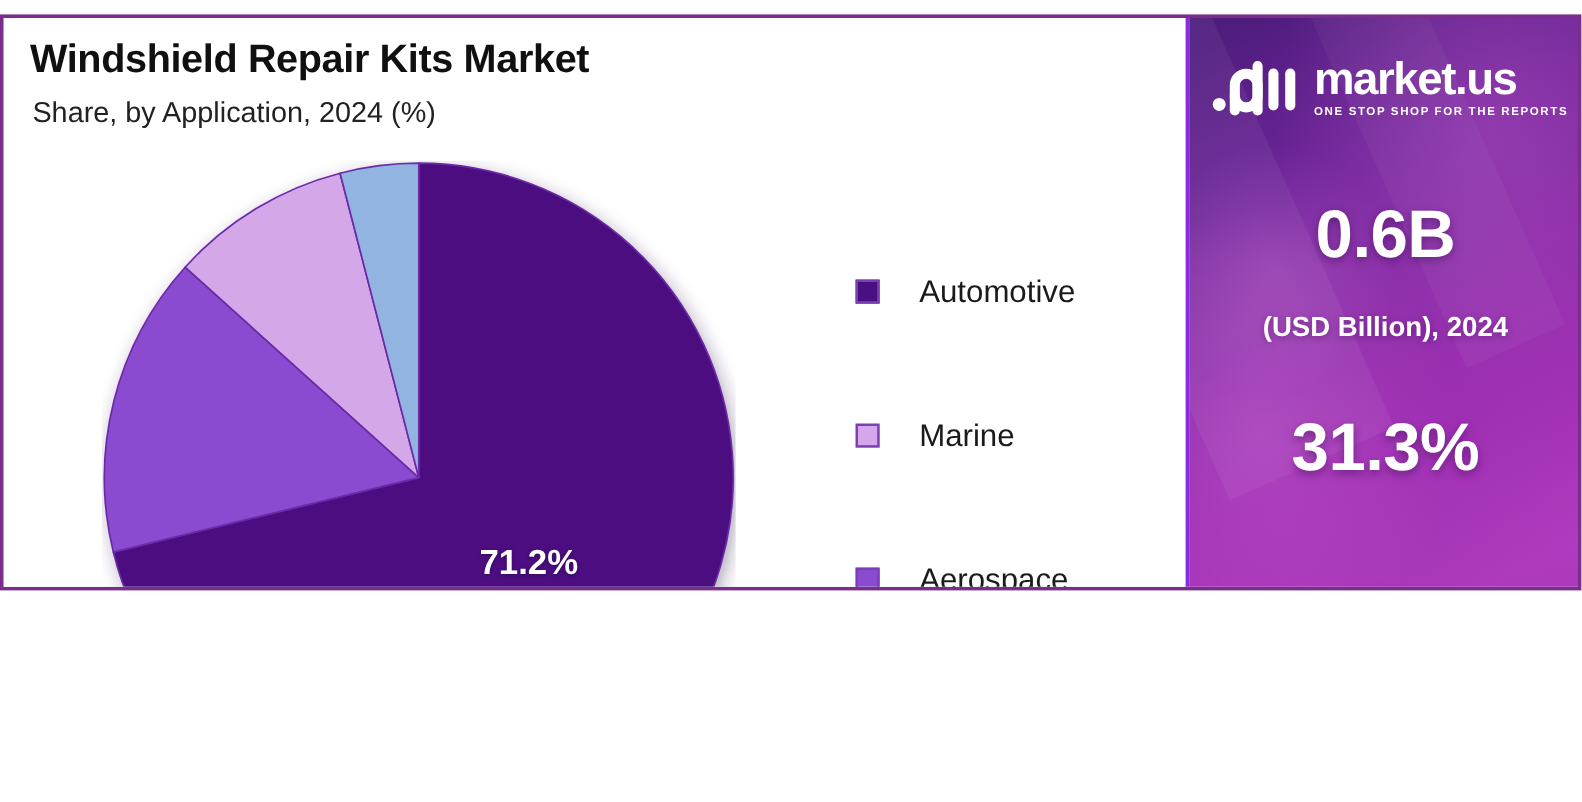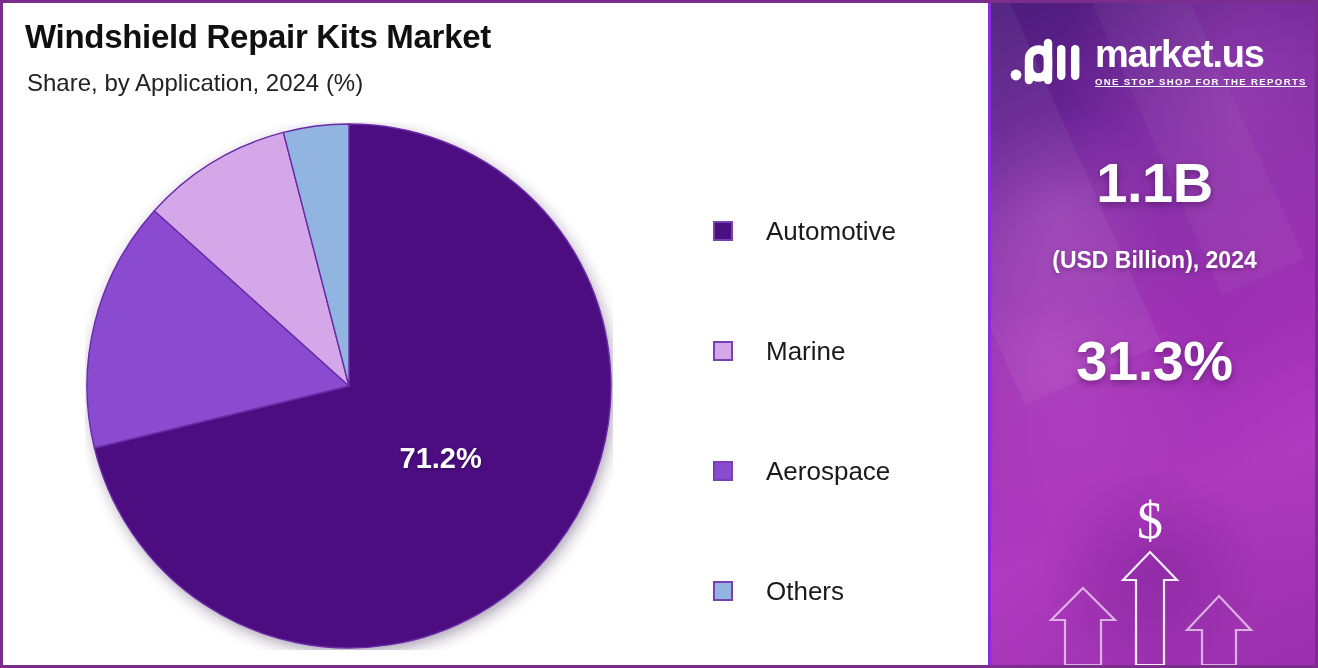"Windshield Repair Kits Market" #page { height: 668px -> 480px; margin-top: none -> 12px }
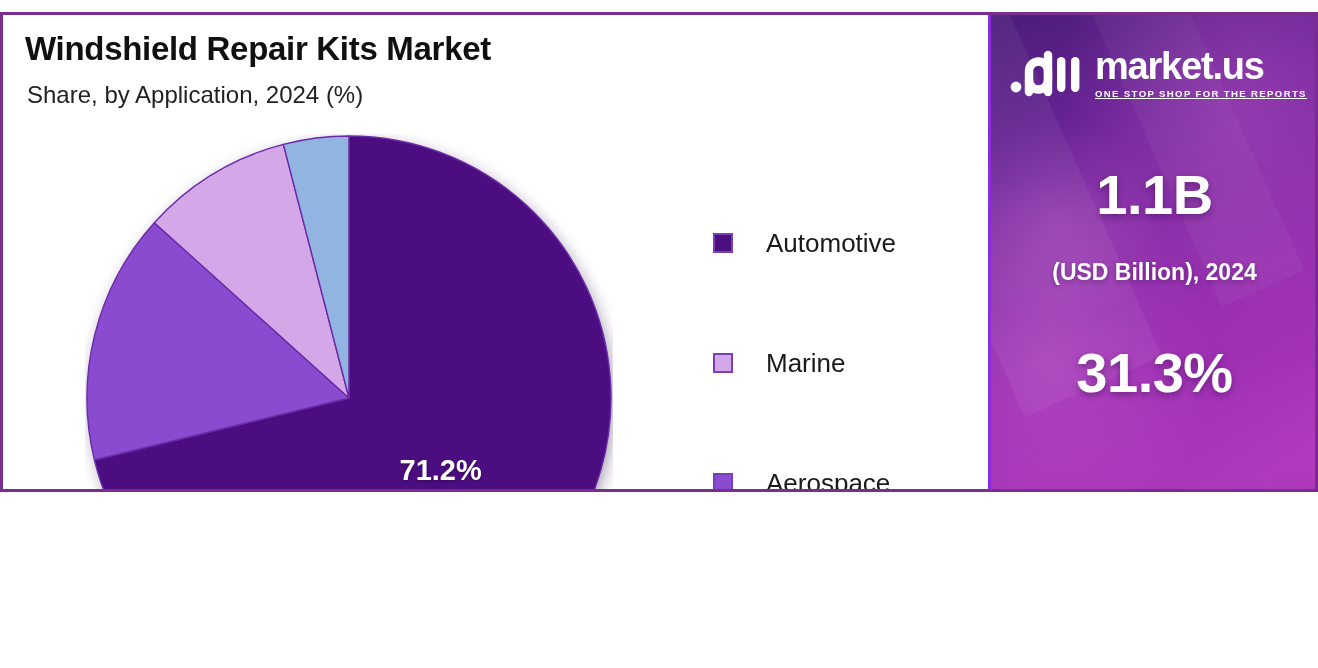"ONE STOP SHOP FOR THE" #logo-tagline { text-decoration: underline -> none }
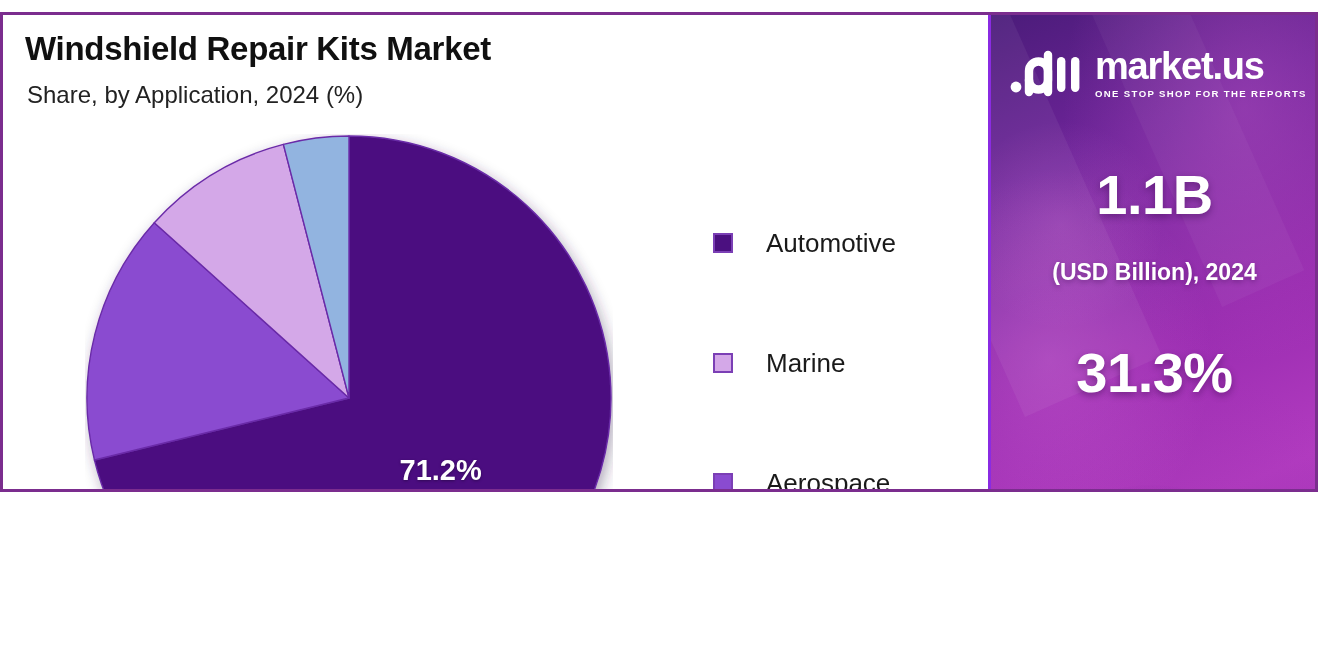"1.1B" div.stat-value { text: 1.1B -> 0.6B }
